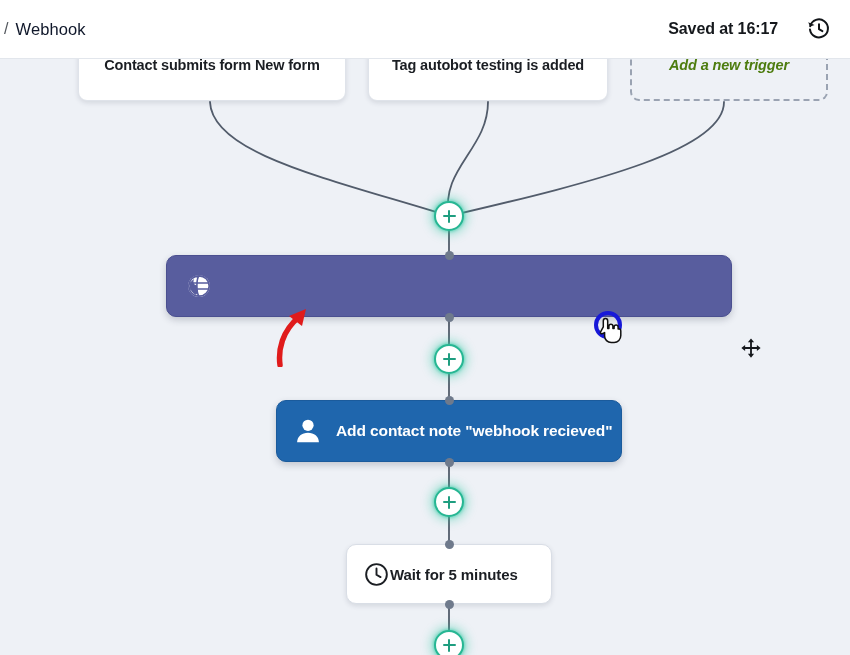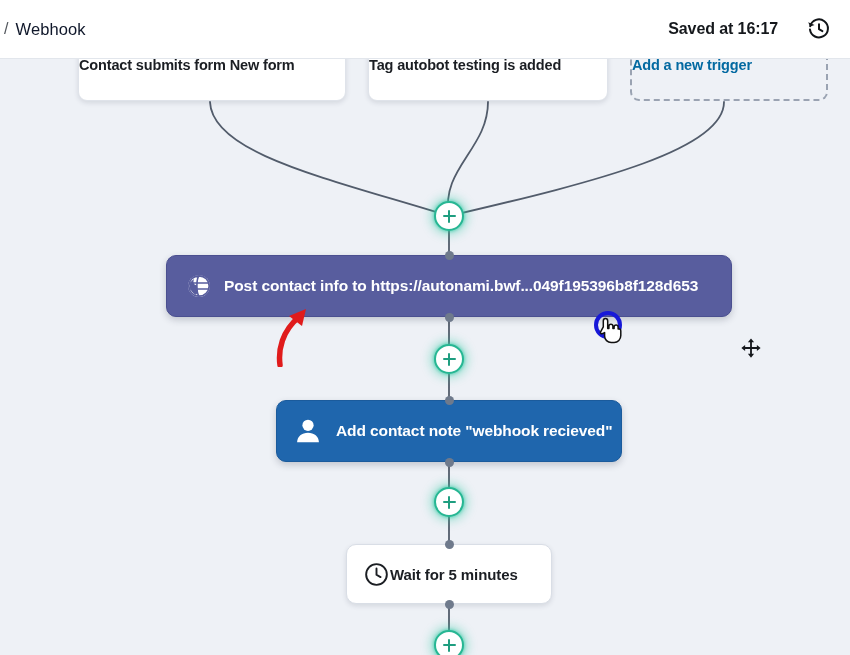"Contact submits form New form" .trigger-card { justify-content: flex-start -> center }
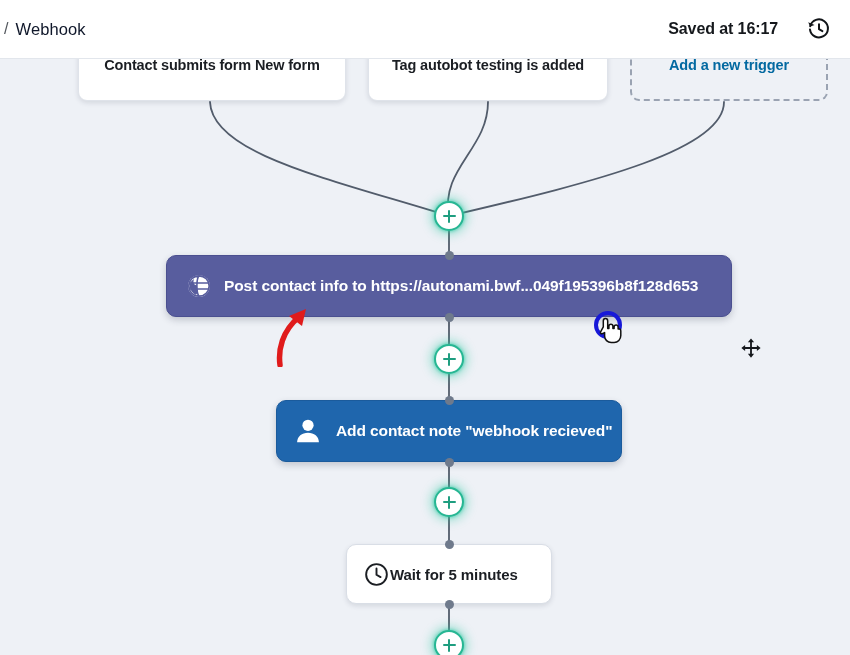"Add a new trigger" .trigger-card.dashed .label { color: #0369a1 -> #4d7c0f; font-style: none -> italic }
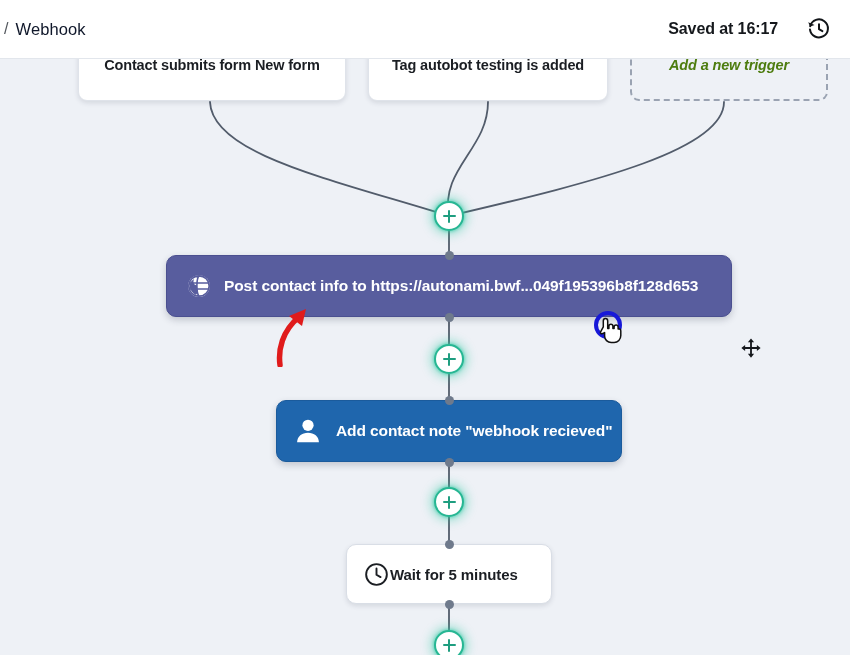"Post contact info to" span.node-label { html: <span>Post contact info to https://autonami.bwf...049f195396b8f128d653</span> -> none }
